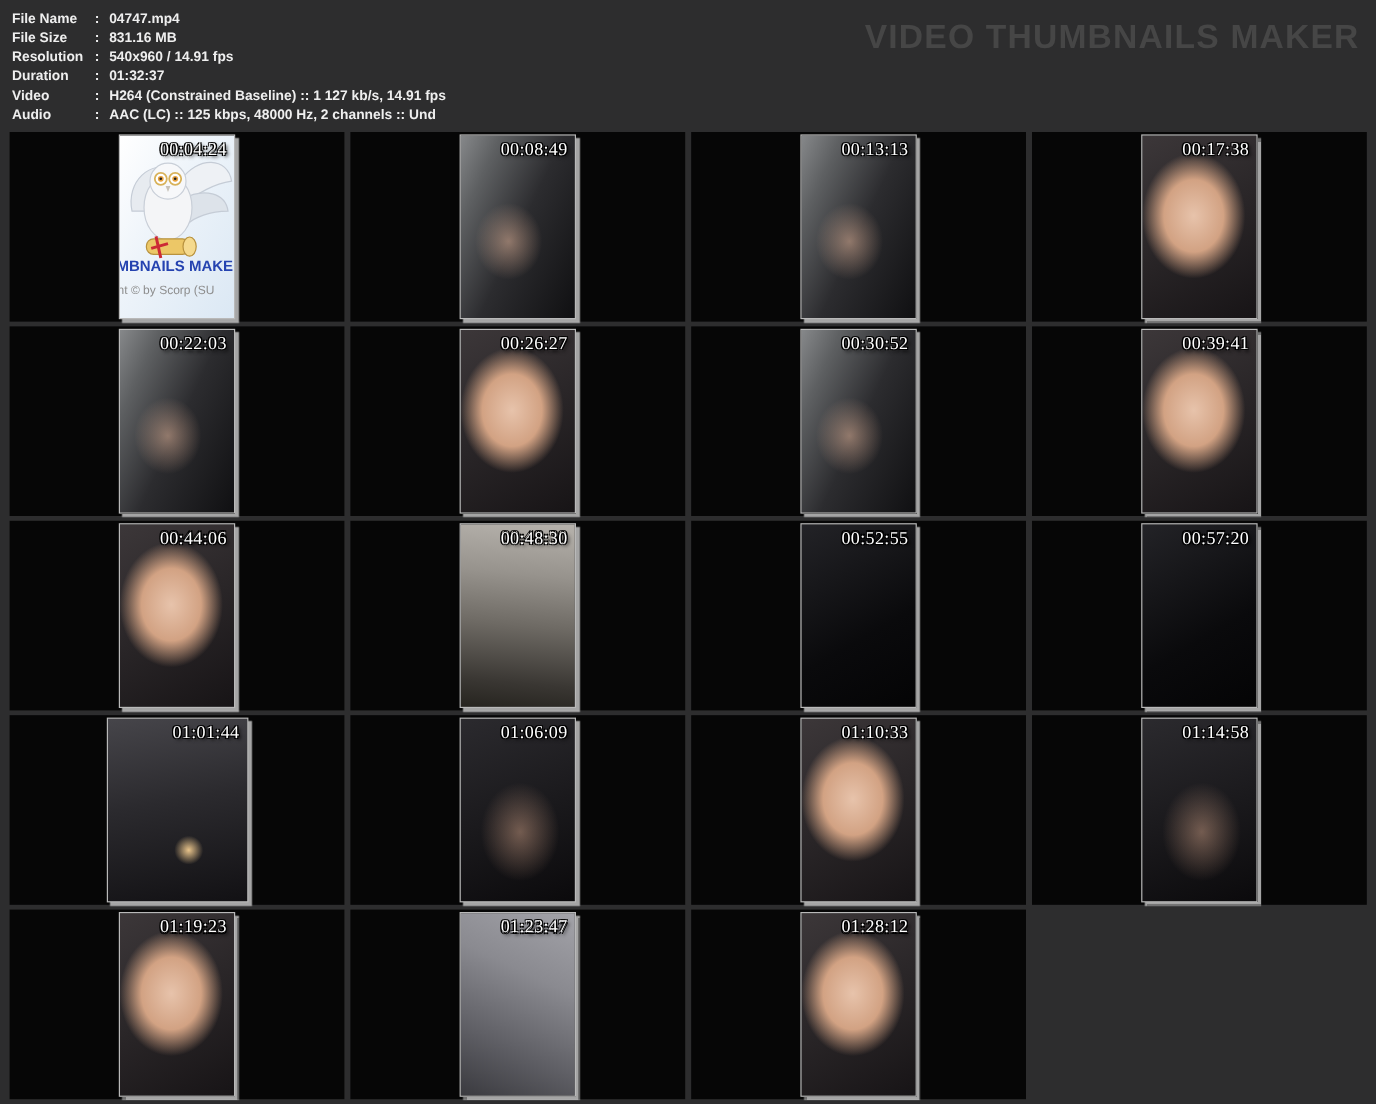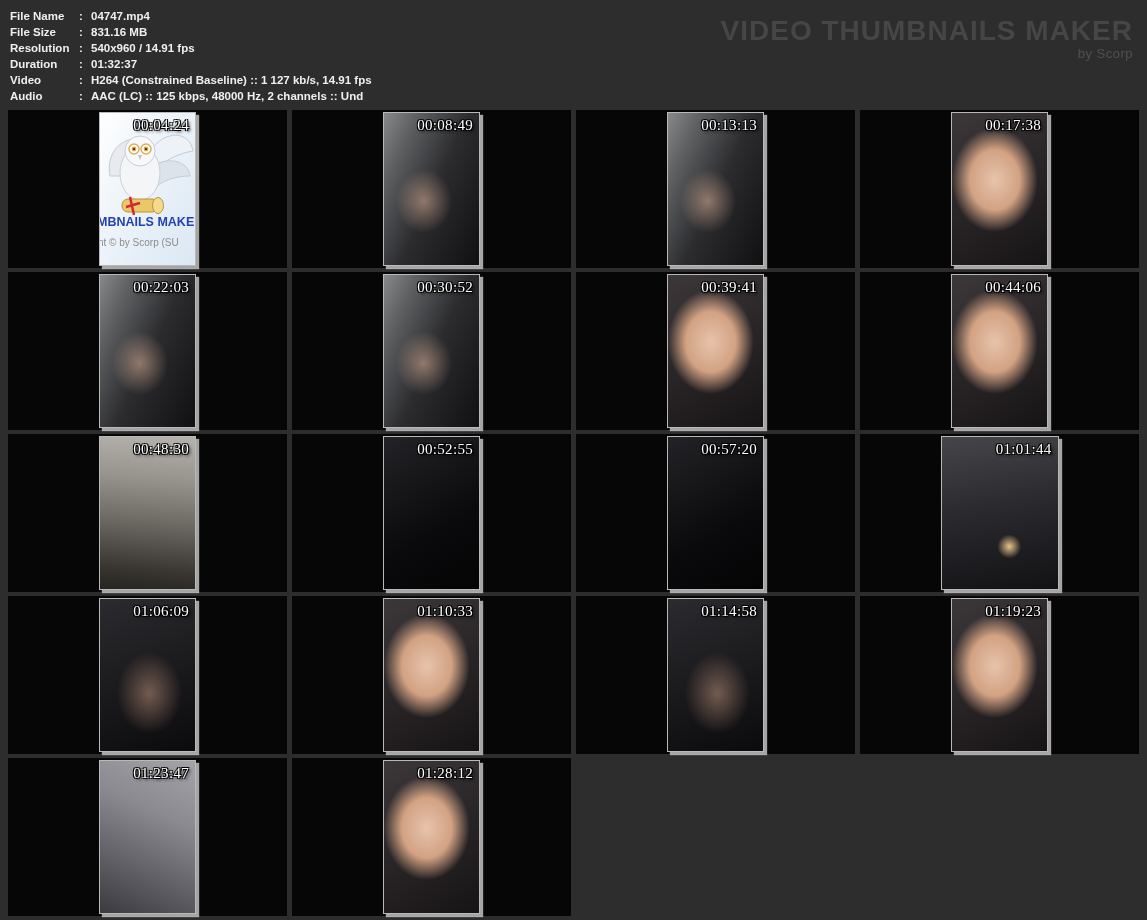"VIDEO THUMBNAILS MAKER" .watermark { text-align: right -> center }
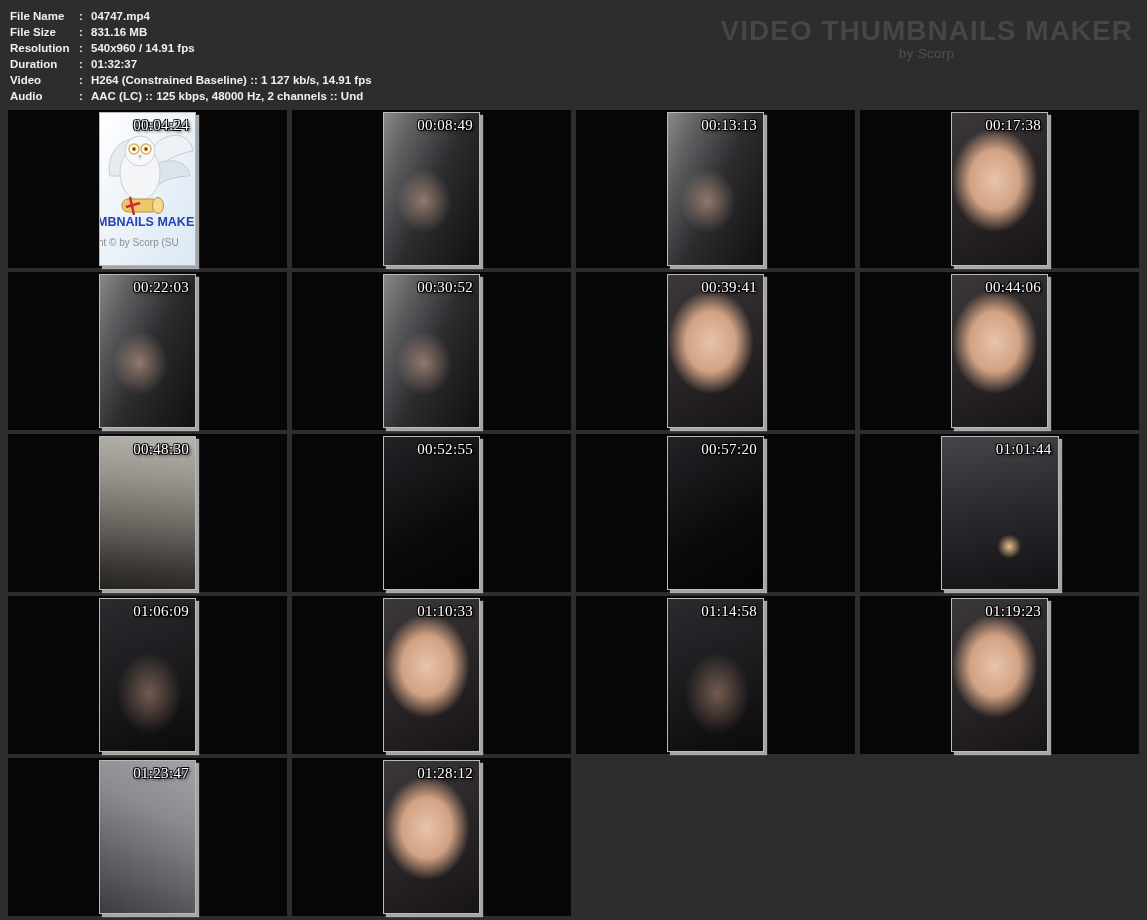"by Scorp" div.watermark-sub { html: <div>by Scorp</div> -> none }
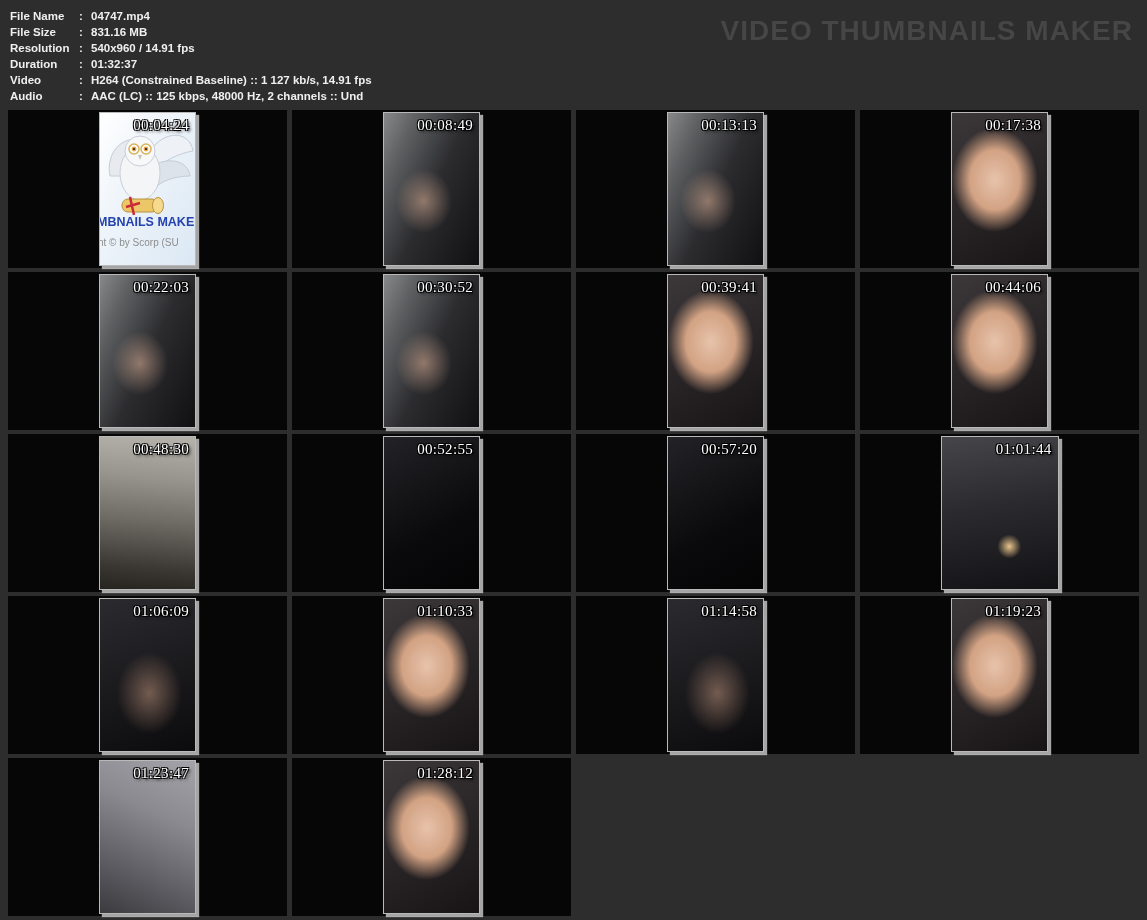"00:26:27" div.cell { html: none -> <div> <div> <span>00:26:27</span> </div> </div> }
